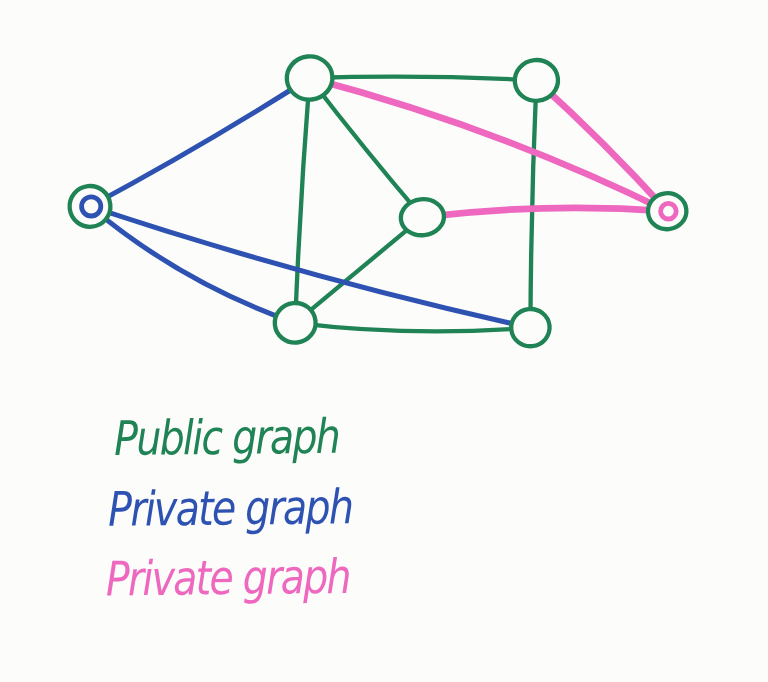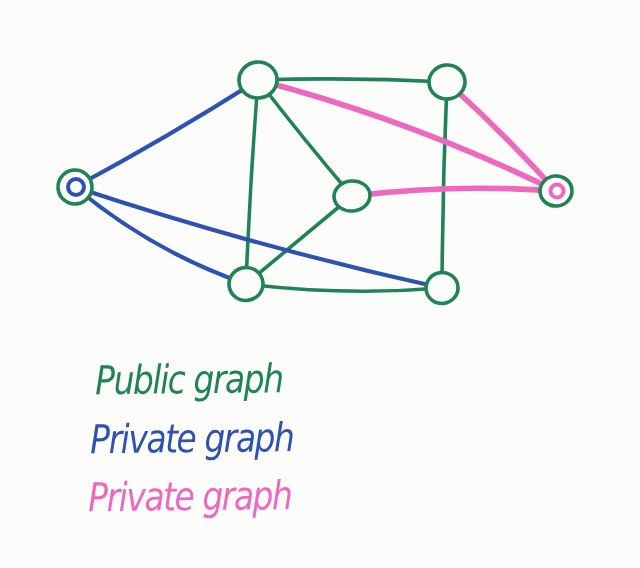"Public graph" .stage { margin-top: 15px -> none }
